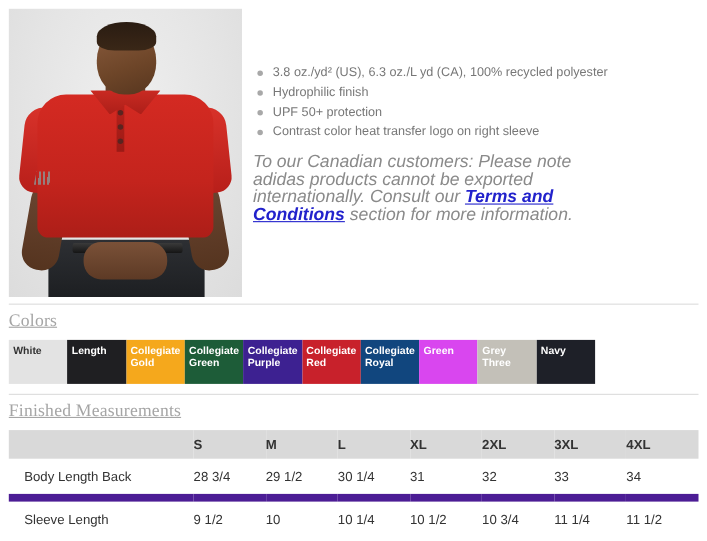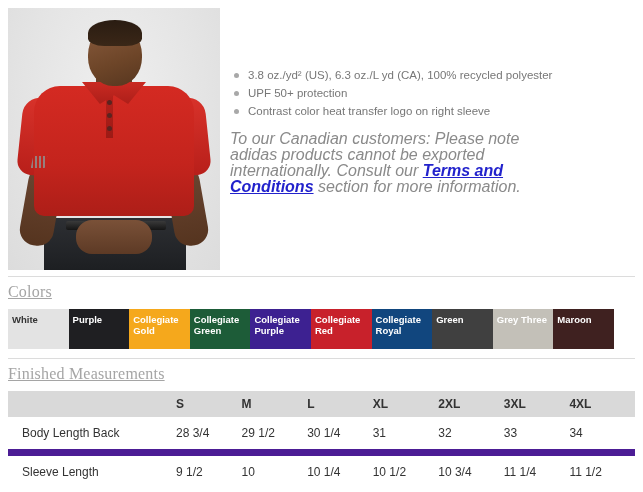"Hydrophilic finish" li { html: none -> <li>Hydrophilic finish</li> }
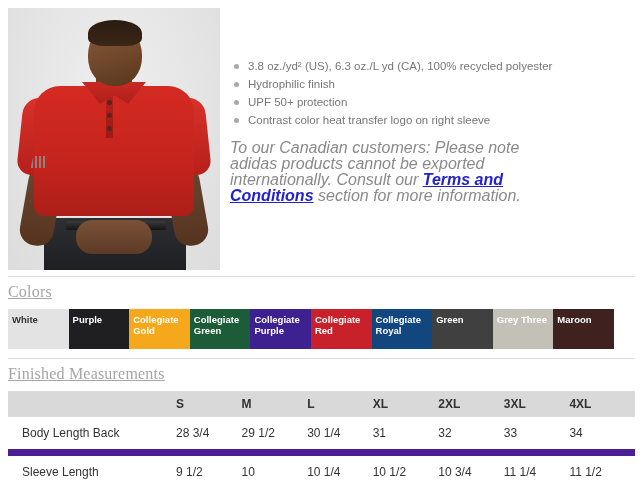"White" .swatches { justify-content: none -> flex-end; width: 606px -> 533px }
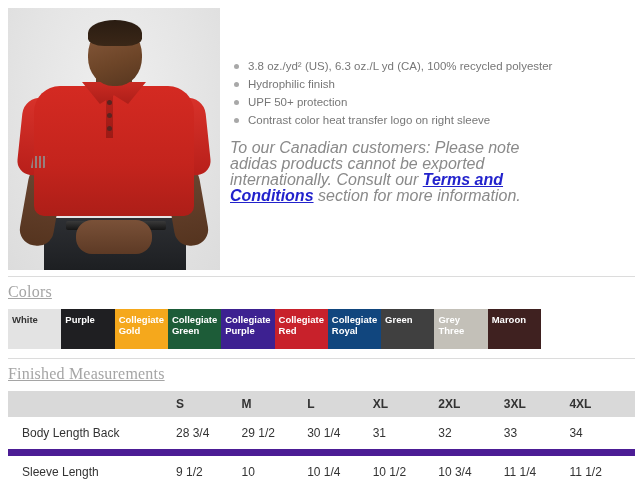"Purple" span { text: Purple -> Length }
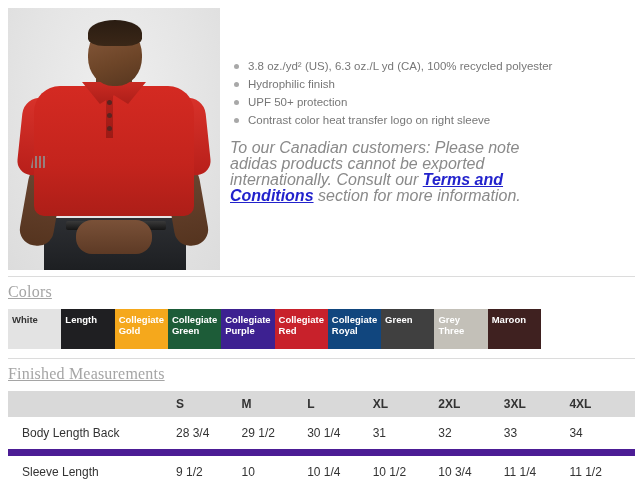"Green" div.swatch { background: #404040 -> #d946ef }
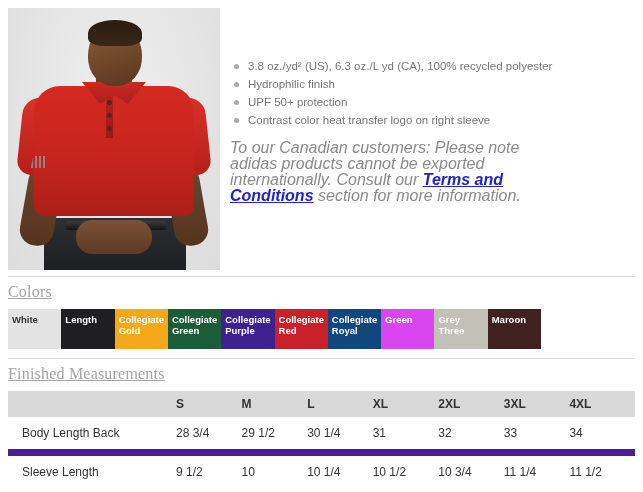"Maroon" div.swatch { html: <div> <span>Maroon</span> </div> -> none }
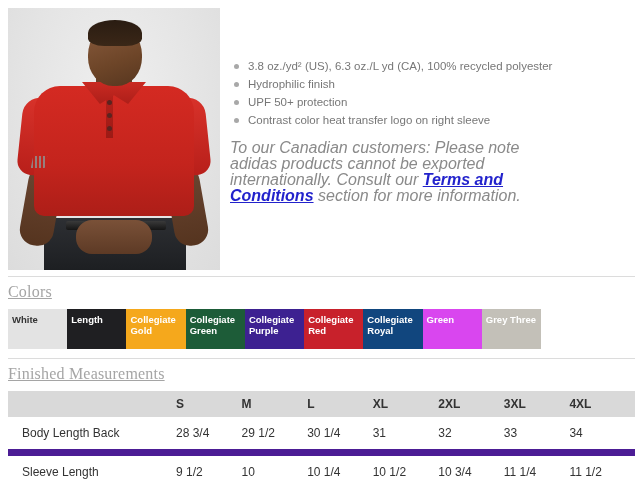"Navy" div.swatch { html: none -> <div> <span>Navy</span> </div> }
